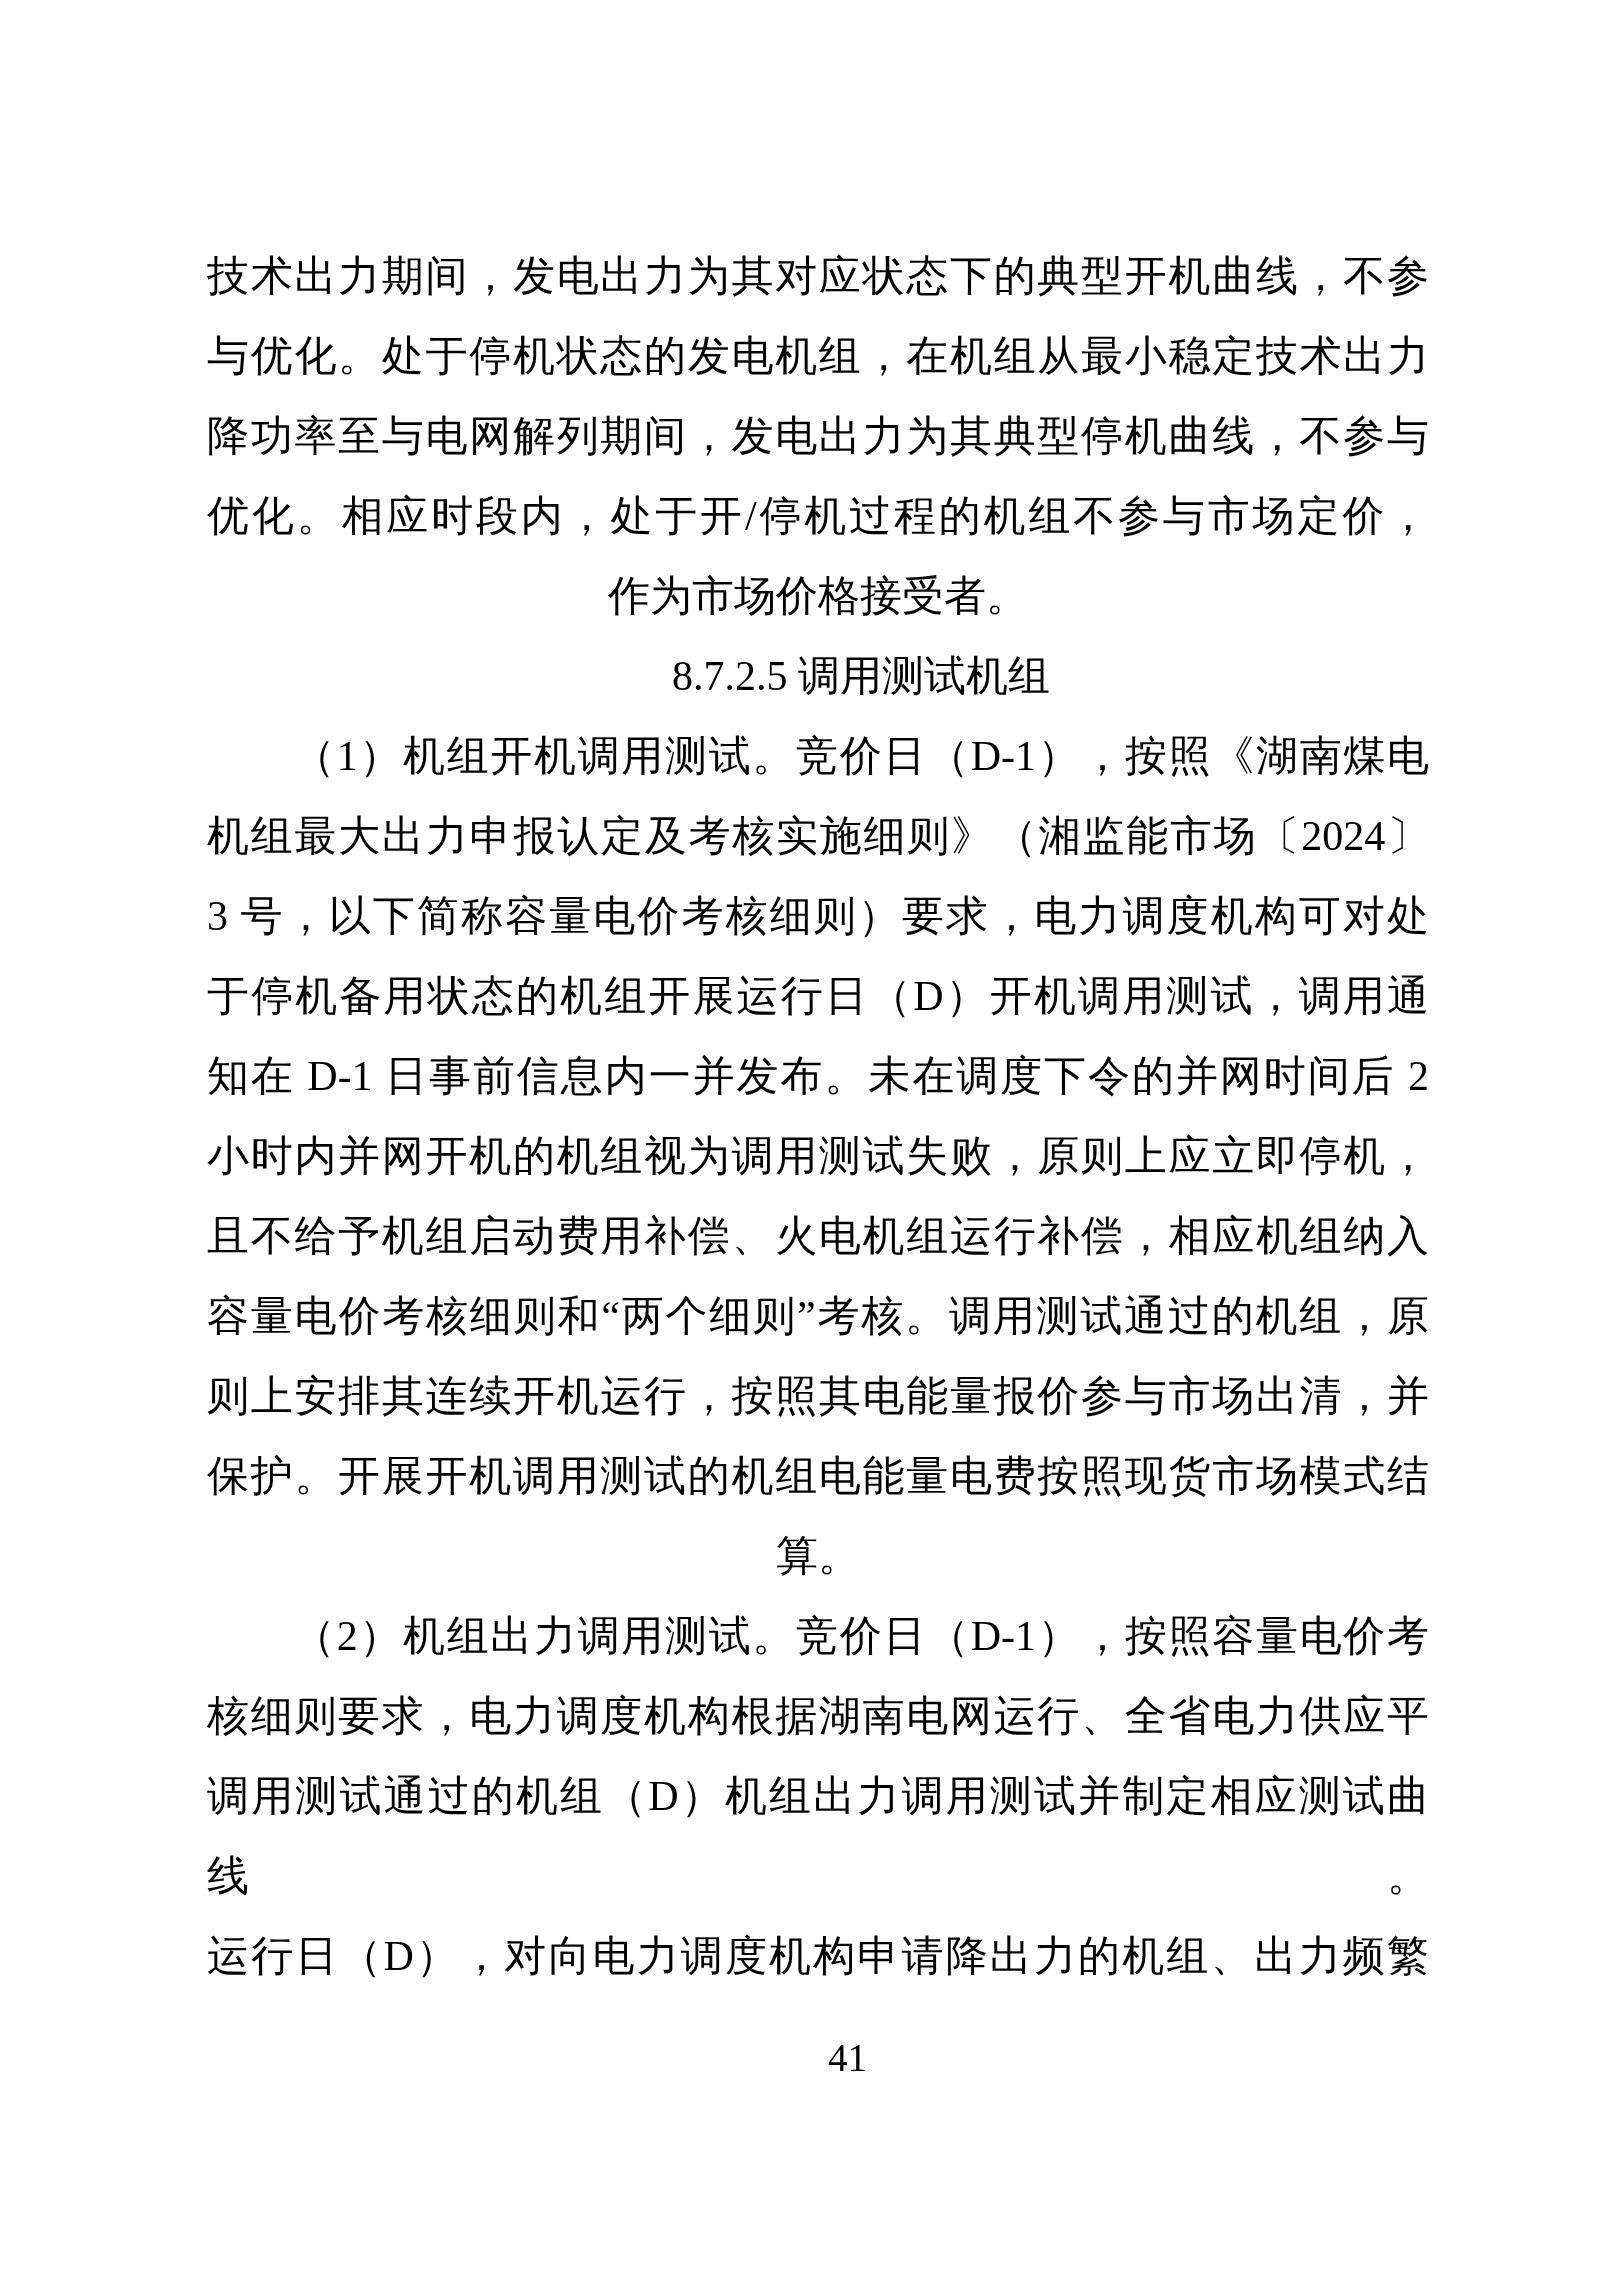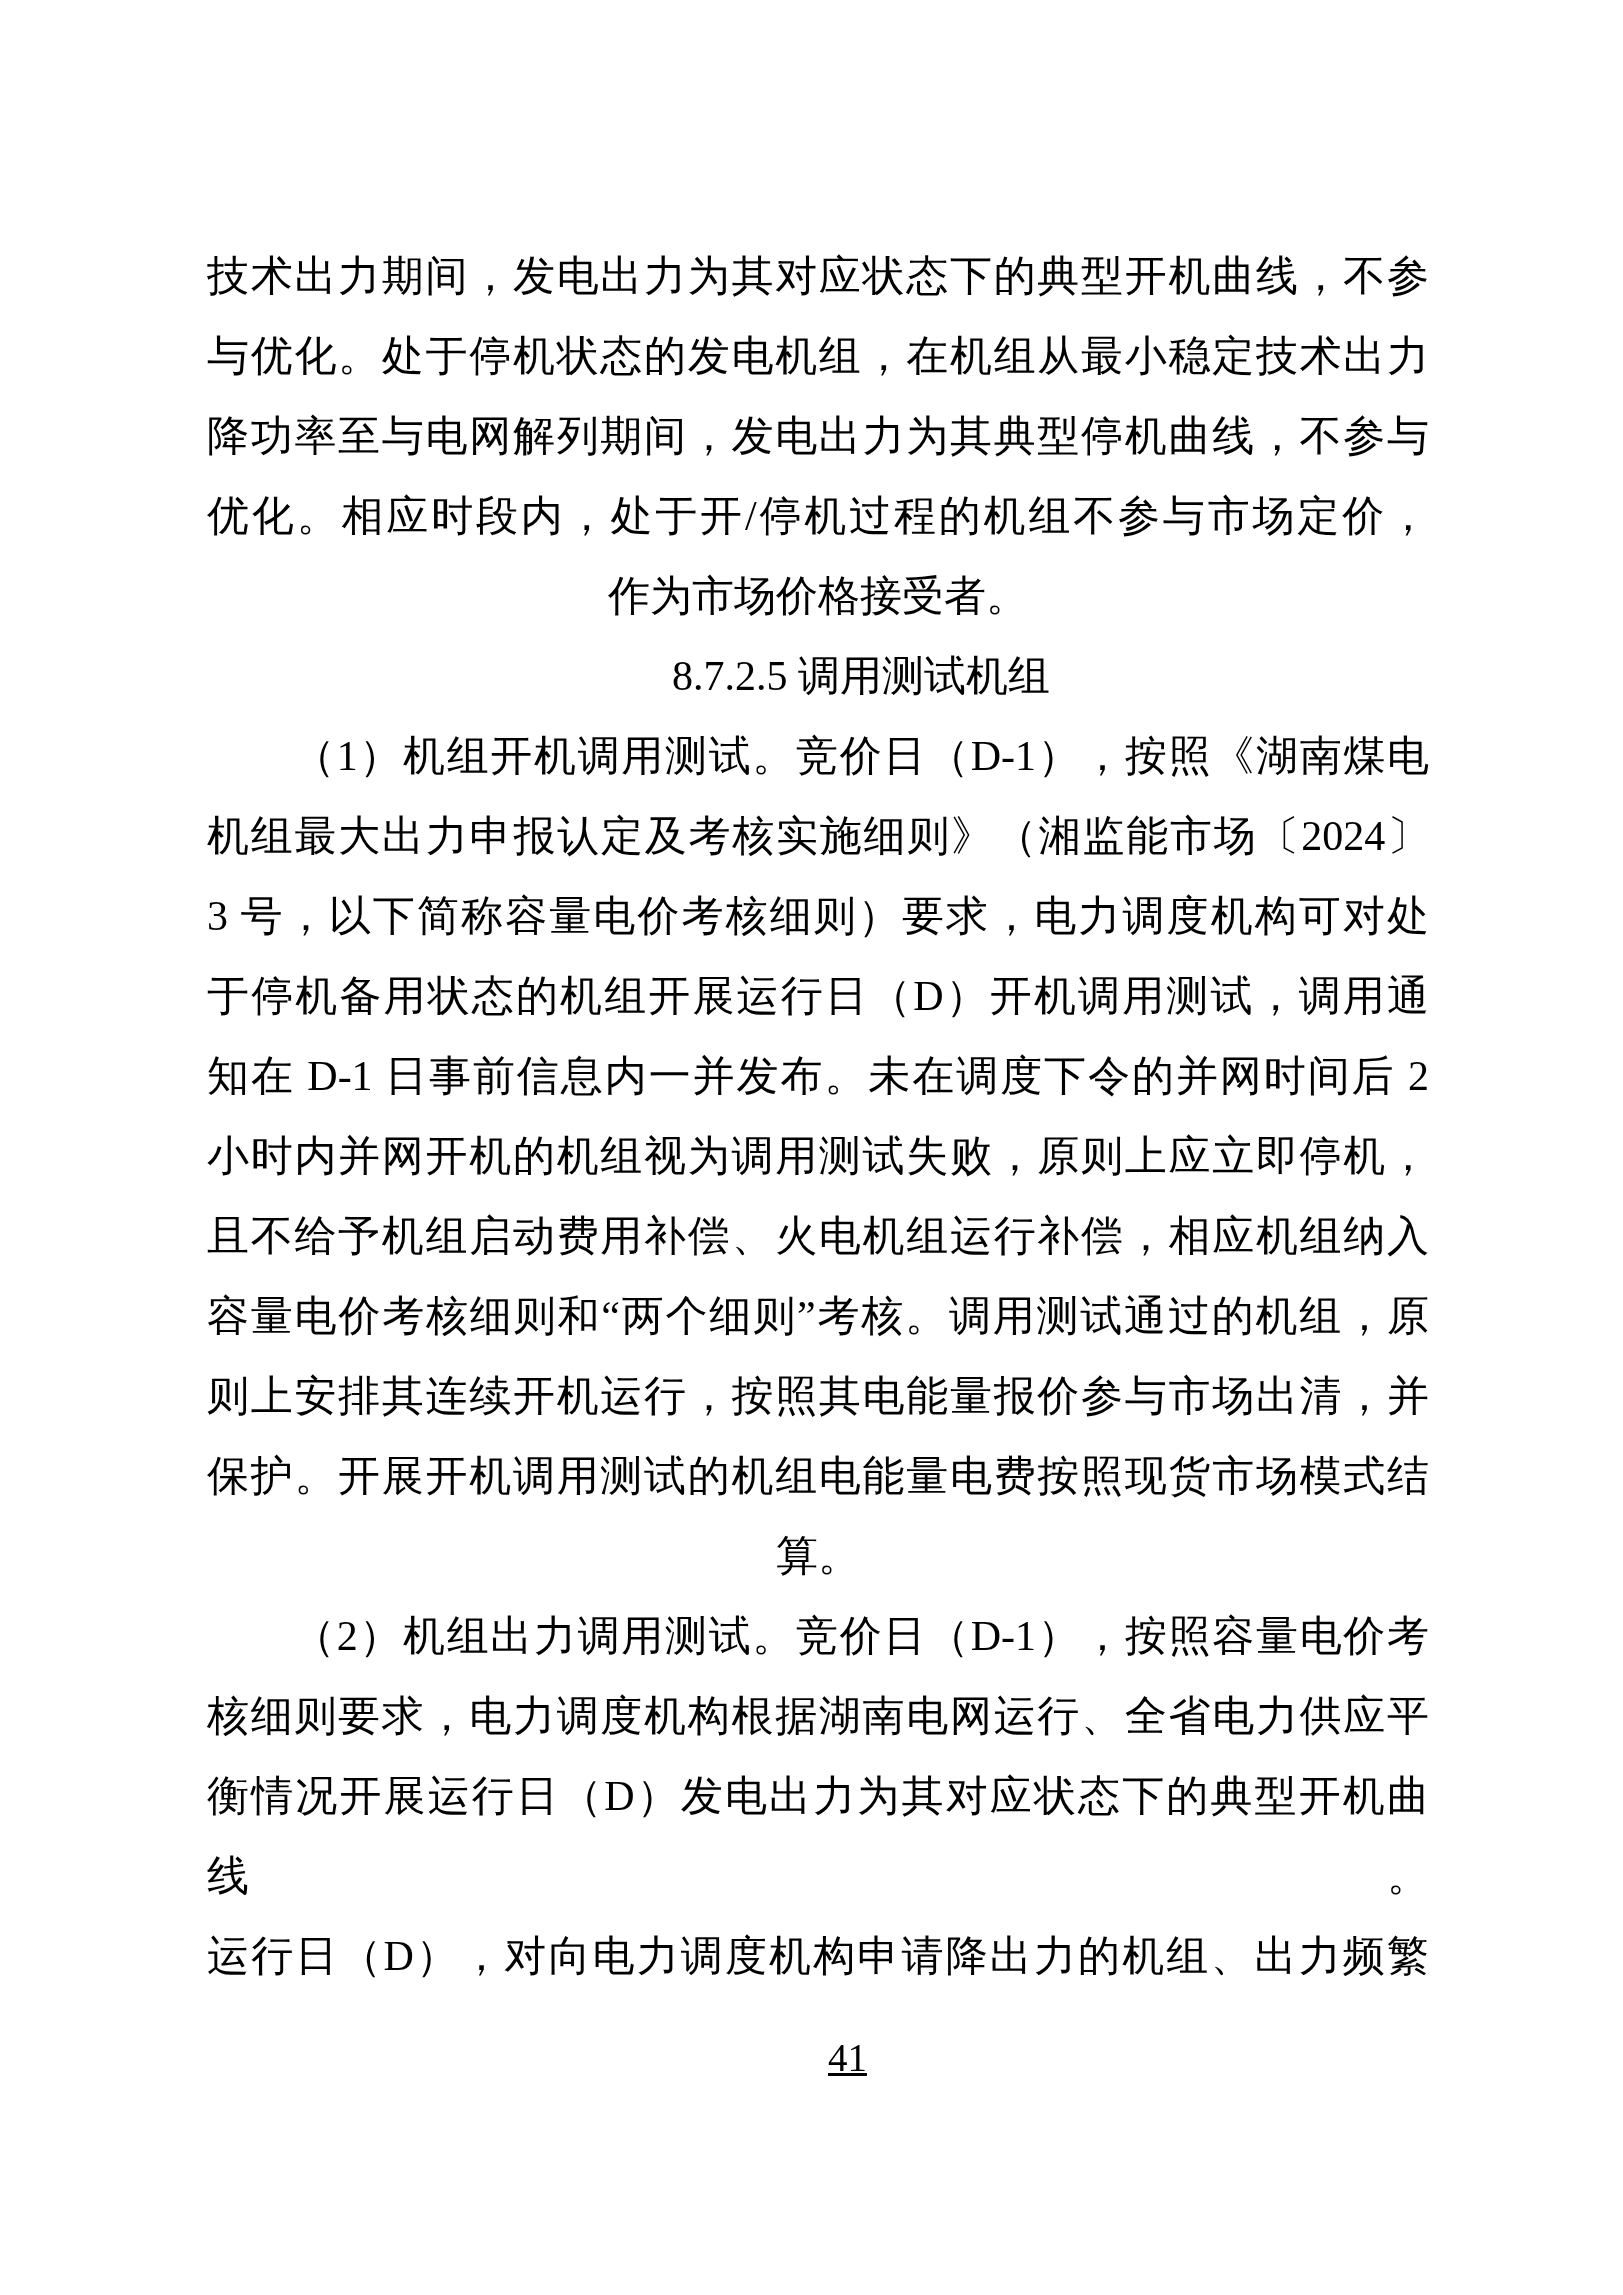"衡情况开展运行日（D）发电出力为其对应状态下的典型开机曲线。" div.line { text: 衡情况开展运行日（D）发电出力为其对应状态下的典型开机 -> 调用测试通过的机组（D）机组出力调用测试并制定相应测试 }
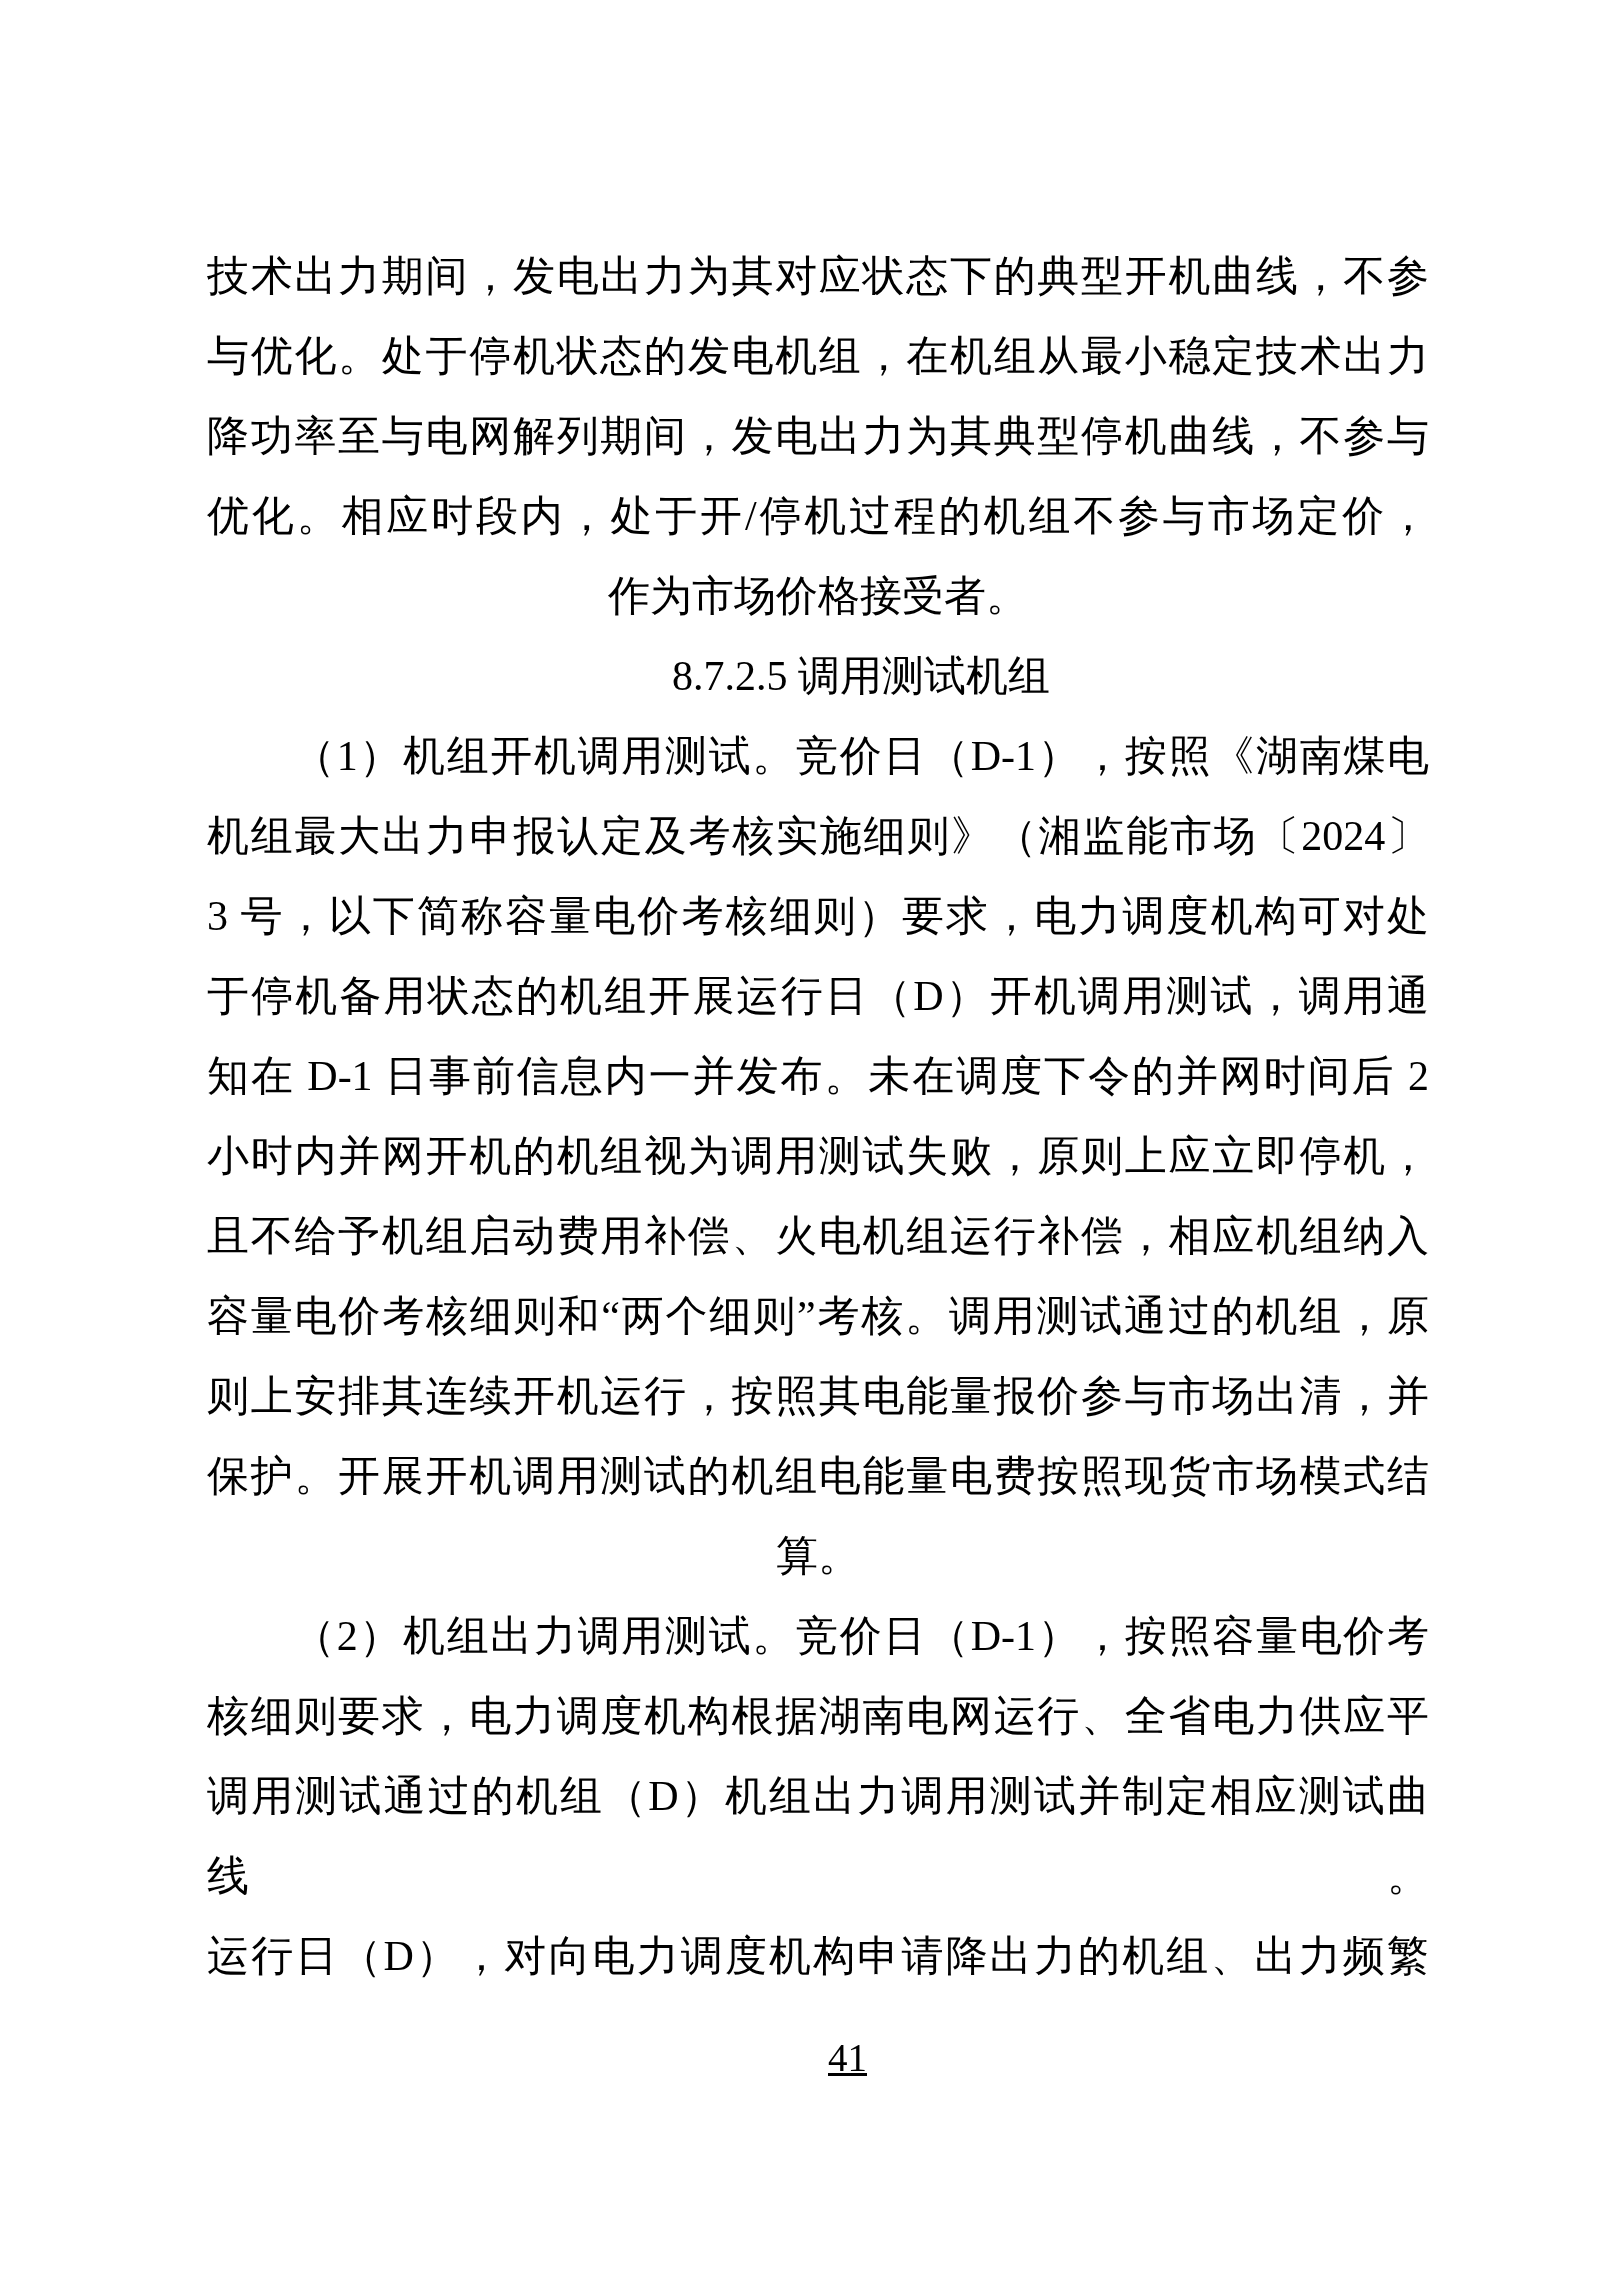"41" .footer { text-decoration: underline -> none }
